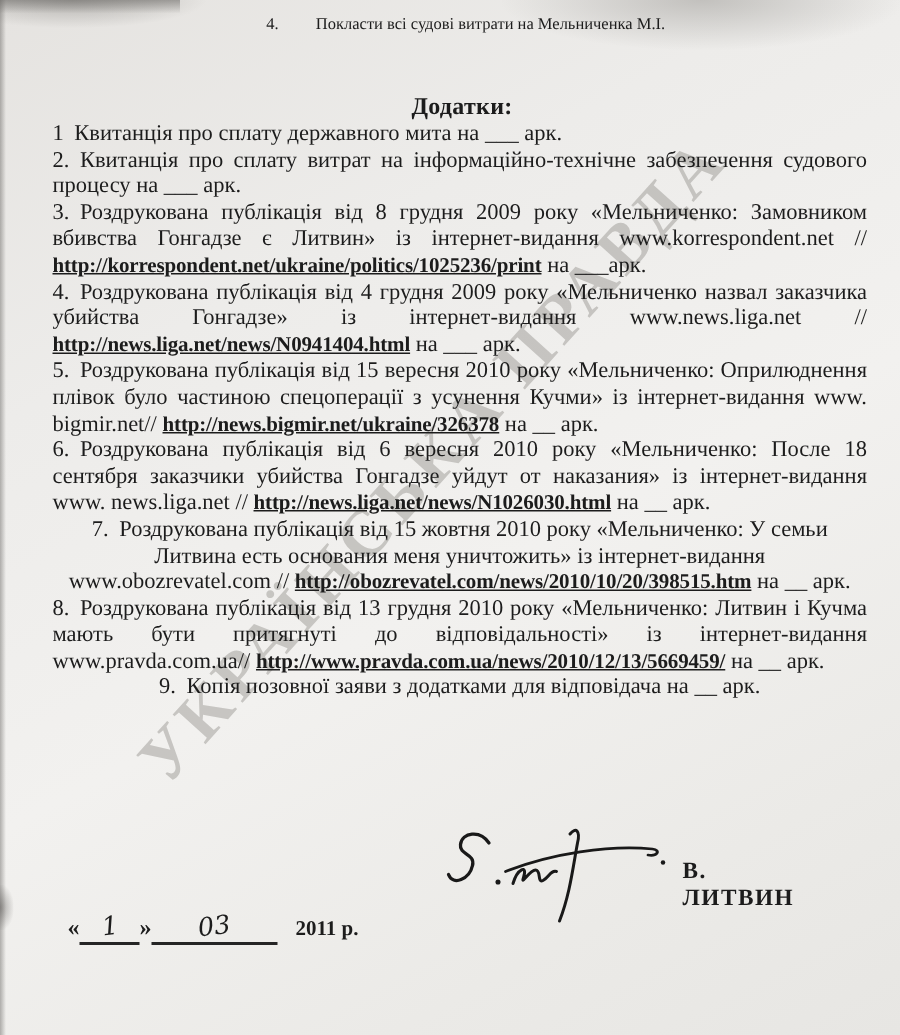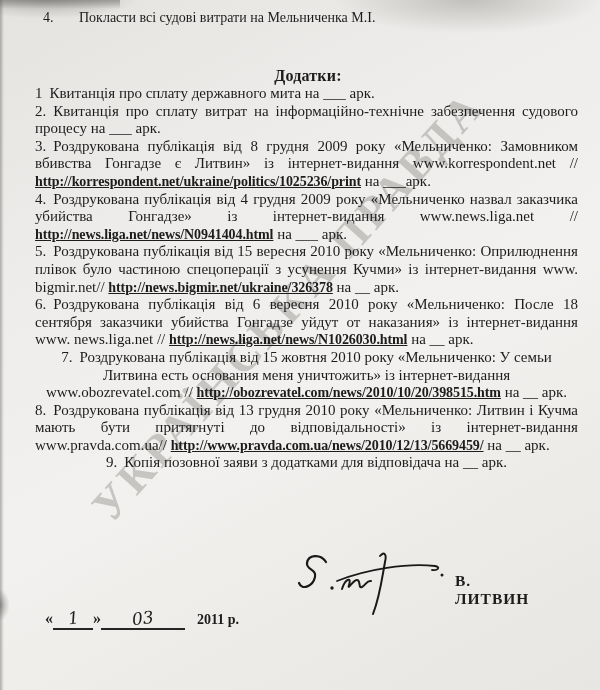"4. Покласти всі судові витрати" .clause { font-size: 14px -> 11px; text-align: none -> center }
